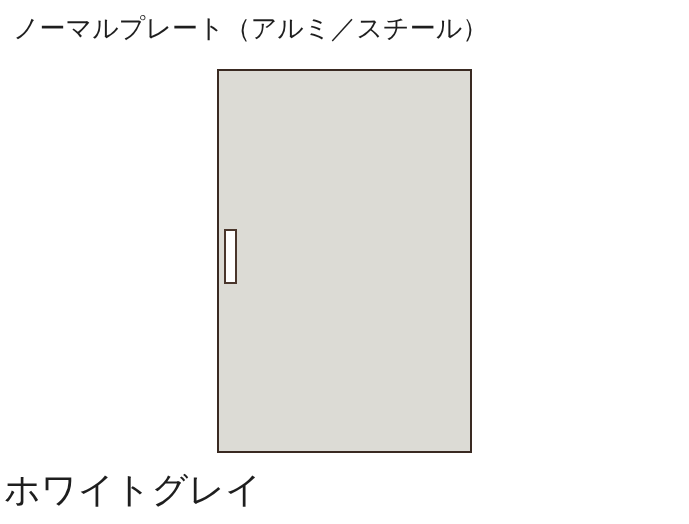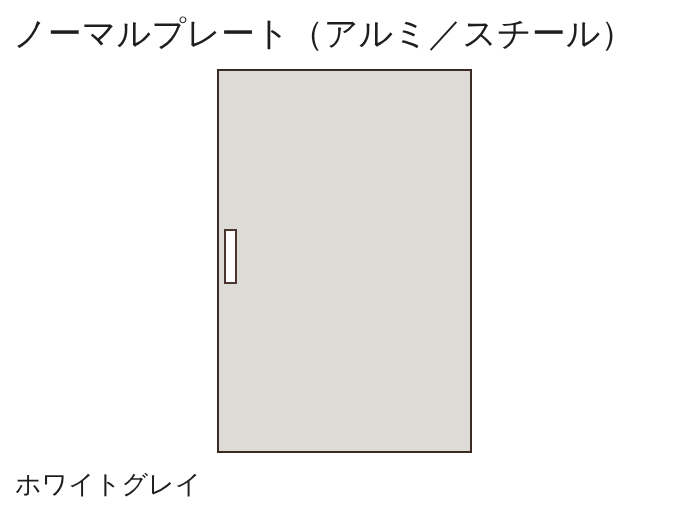"ノーマルプレート（アルミ／スチール）" .figure-title { font-size: 34px -> 26px }
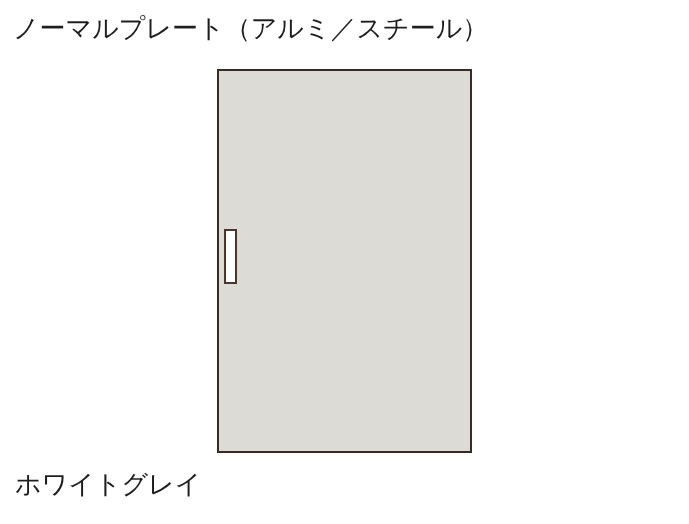"ホワイトグレイ" .color-caption { font-size: 26px -> 36px; left: 15px -> 4px }
